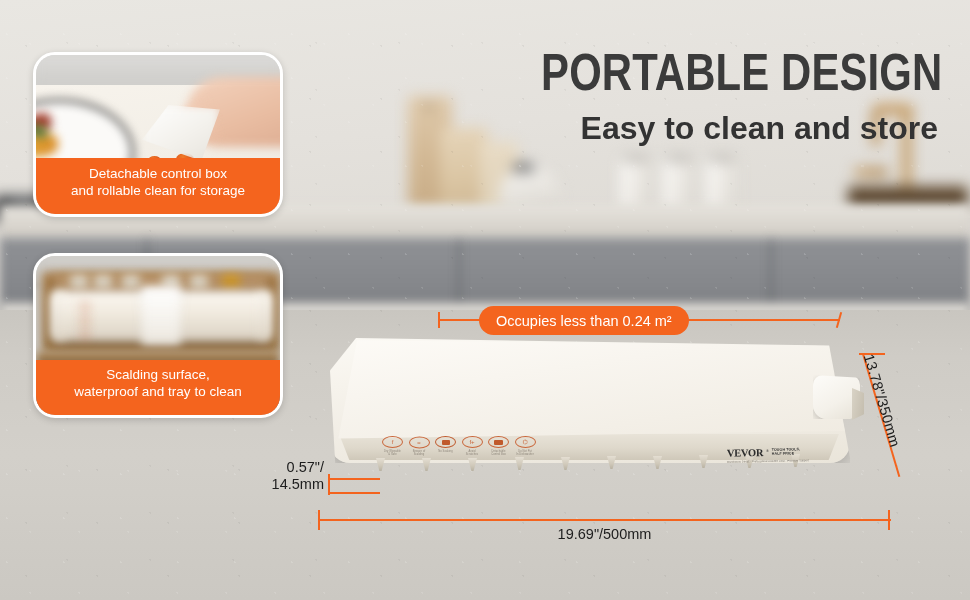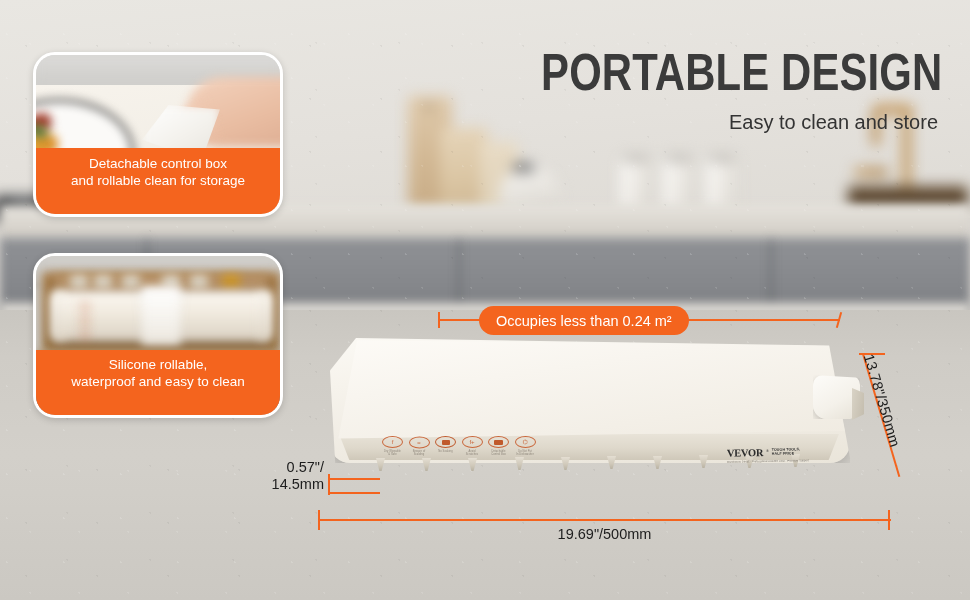"Easy to clean and store" .subhead { font-size: 20px -> 32px; font-weight: 400 -> 700 }
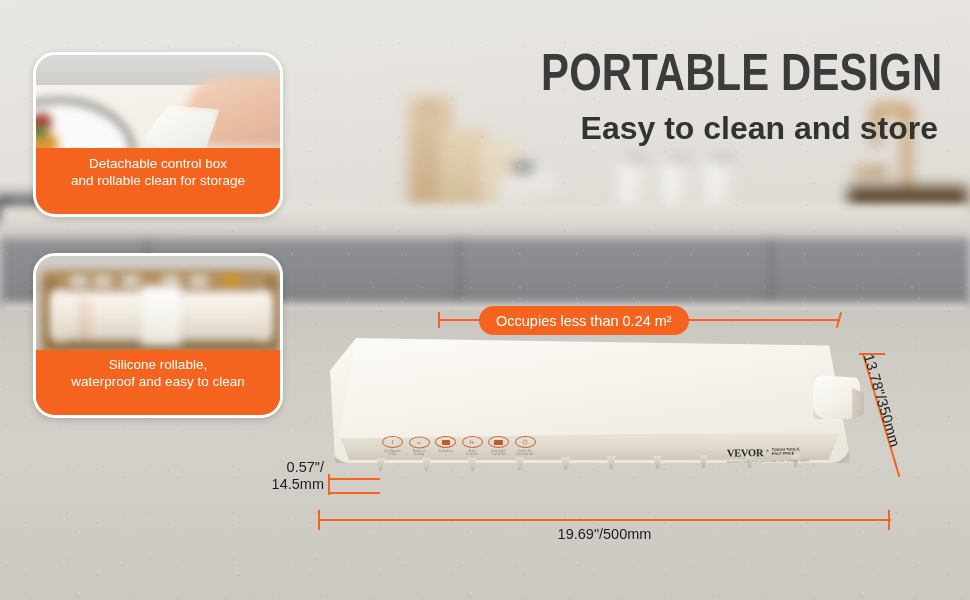"Detachable control box" .card-caption { padding: 6px 6px 24px -> 6px 6px 14px }
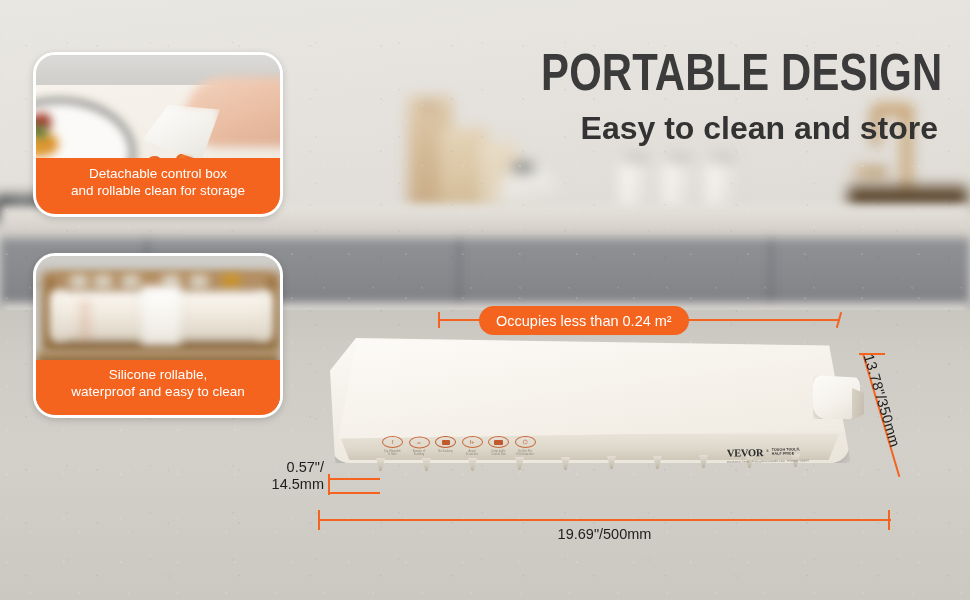"Silicone rollable," div { text: Silicone rollable -> Scalding surface }
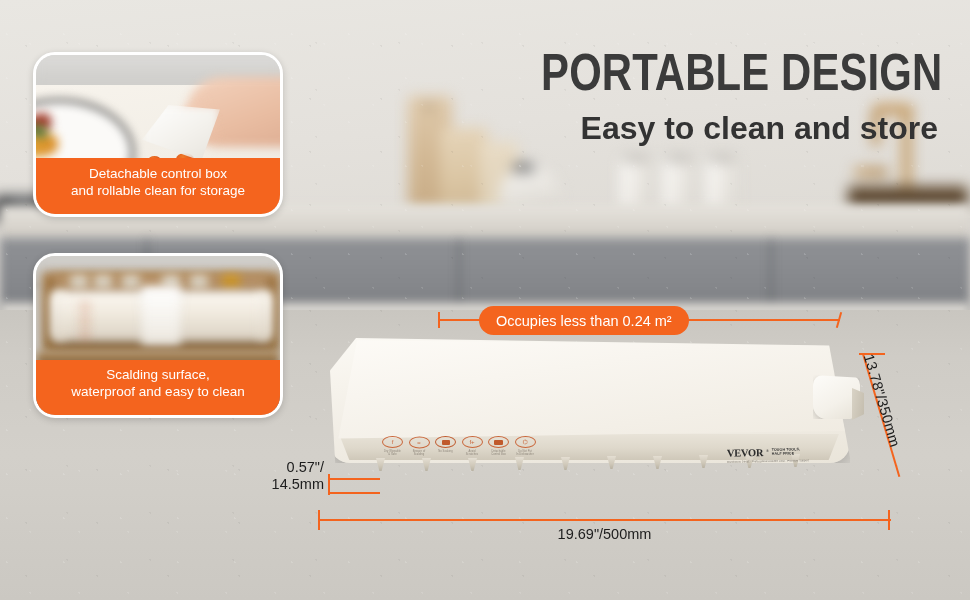"waterproof and easy to clean" div { text: easy -> tray }
